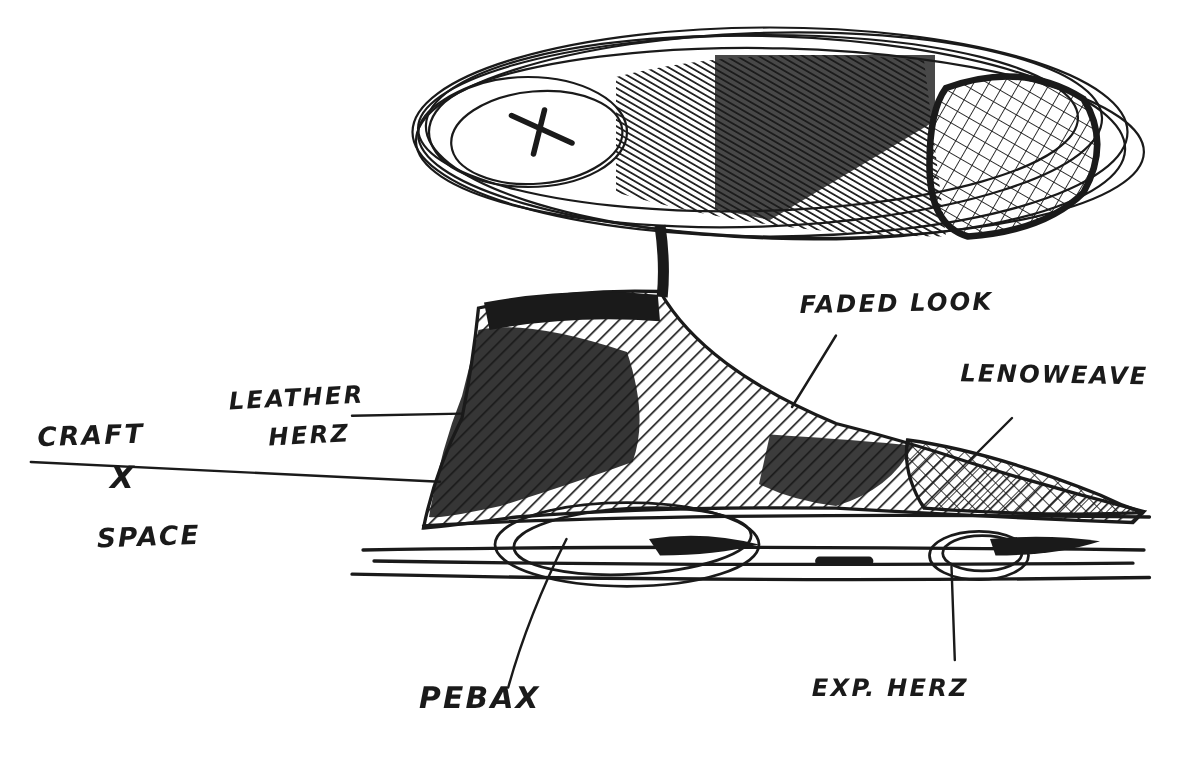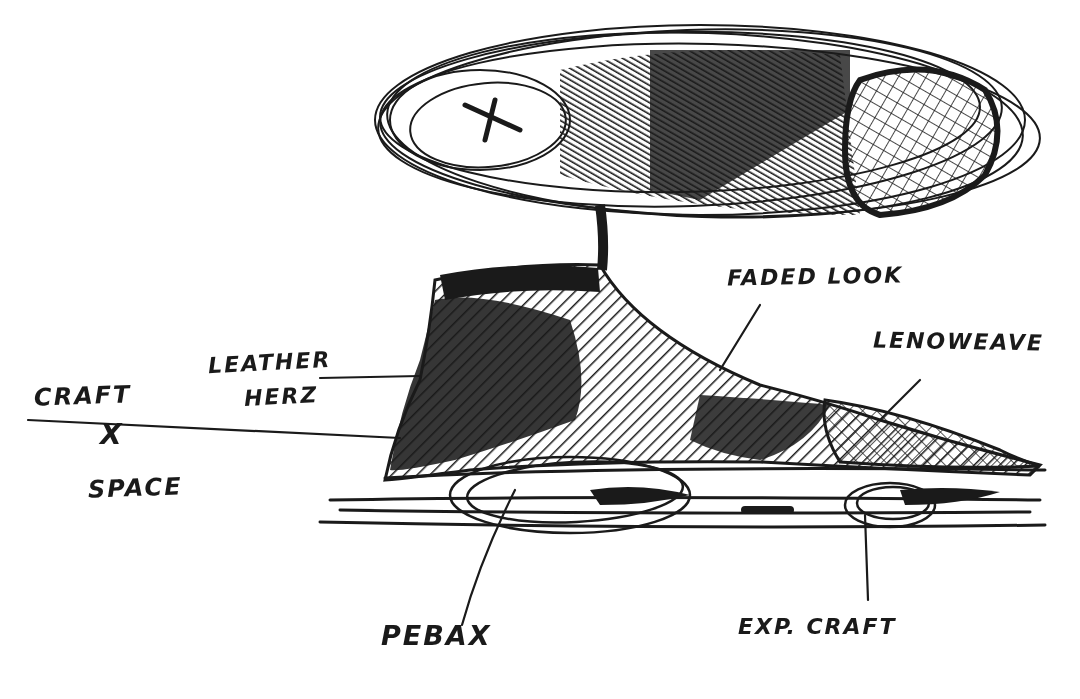"EXP. CRAFT" div.label { text: CRAFT -> HERZ }
